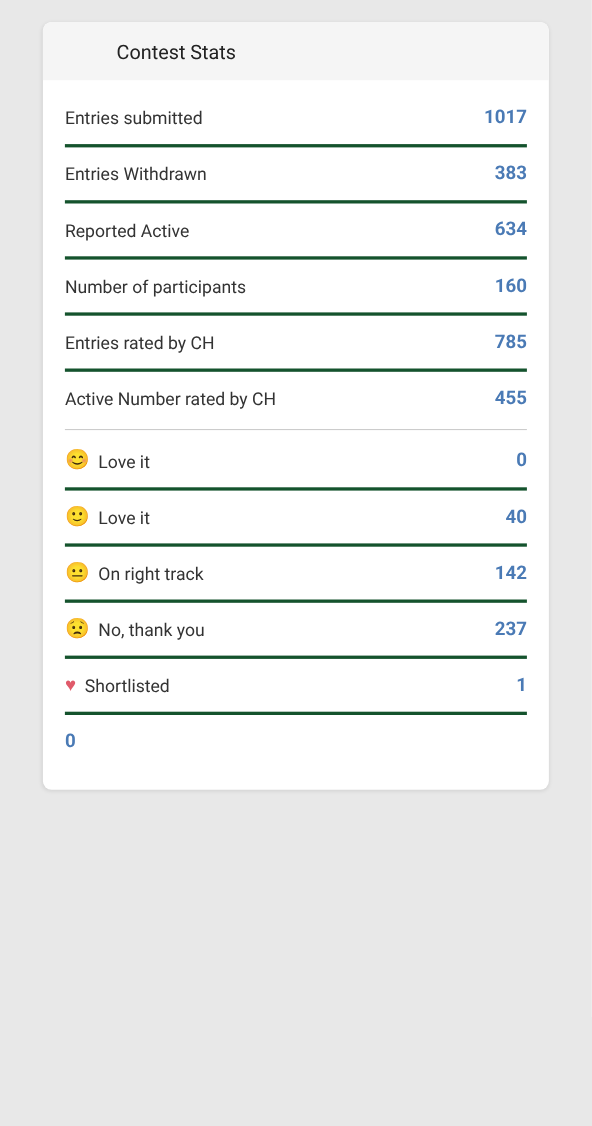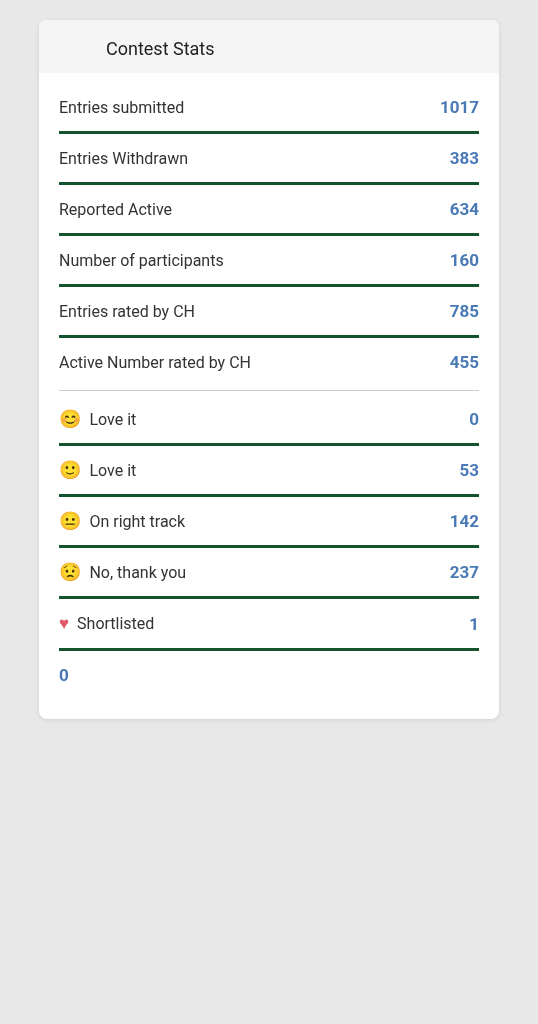"53" span.stat-value { text: 53 -> 40 }
